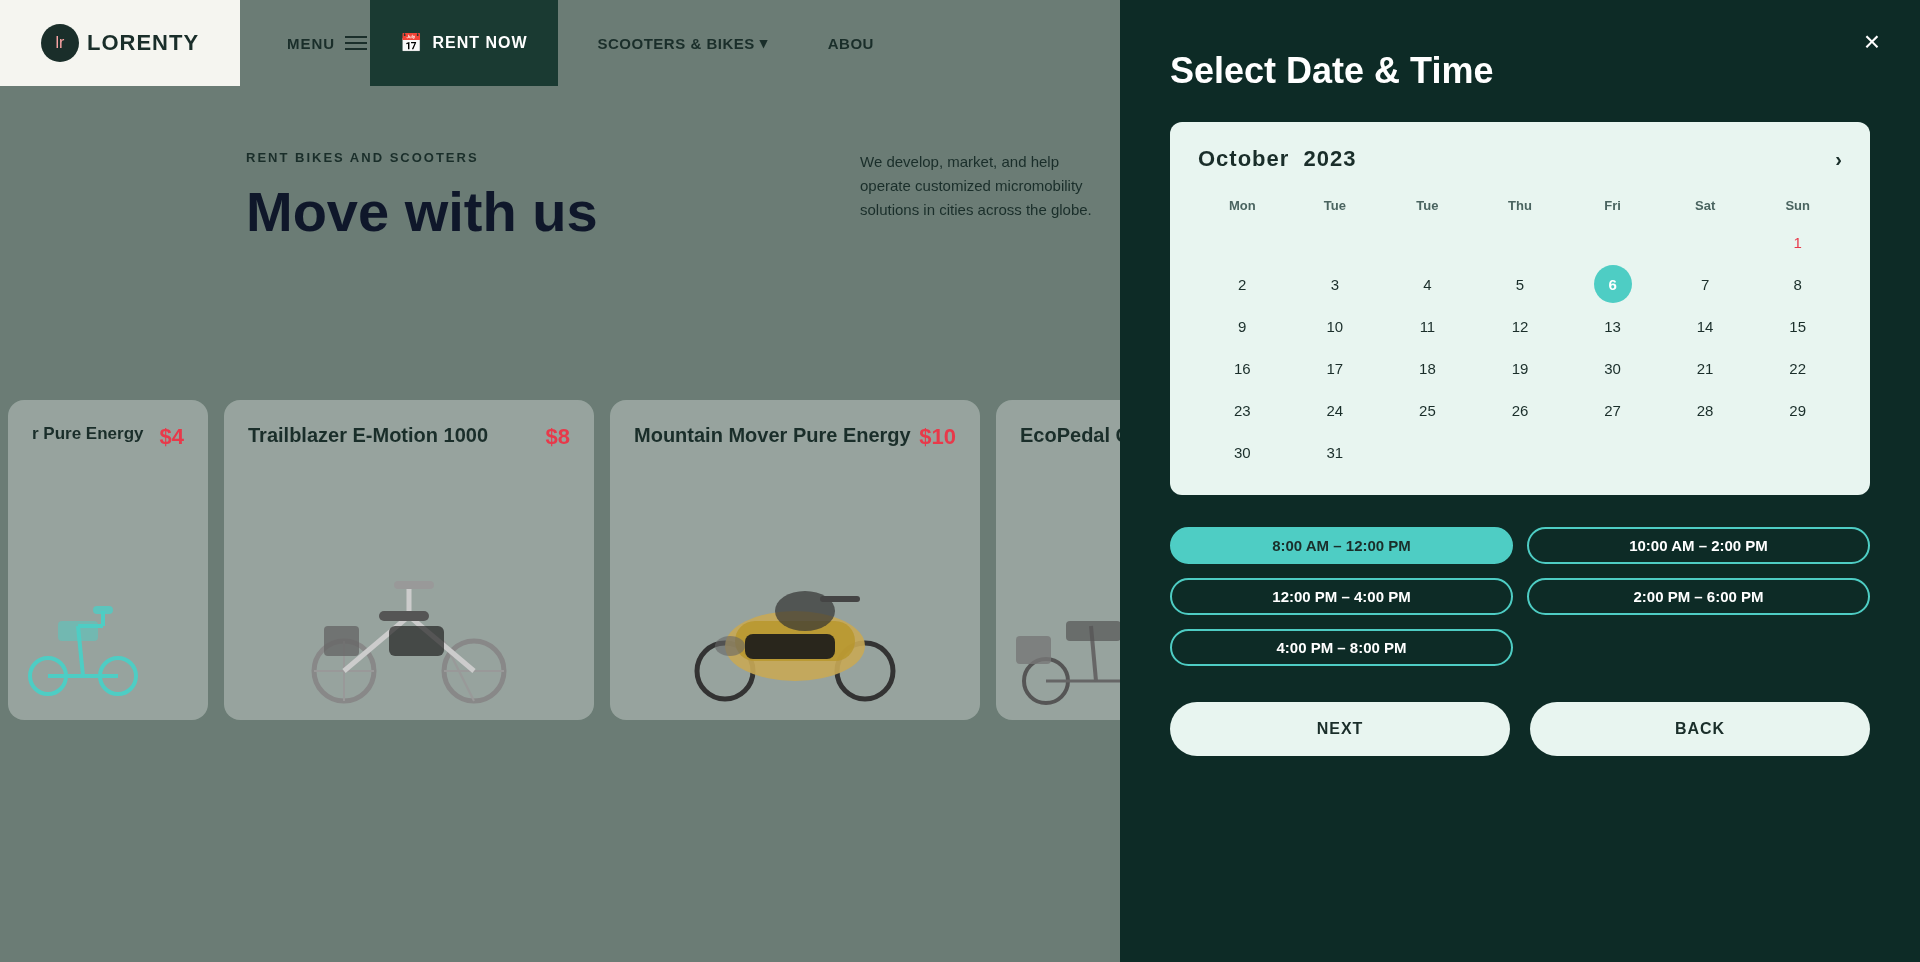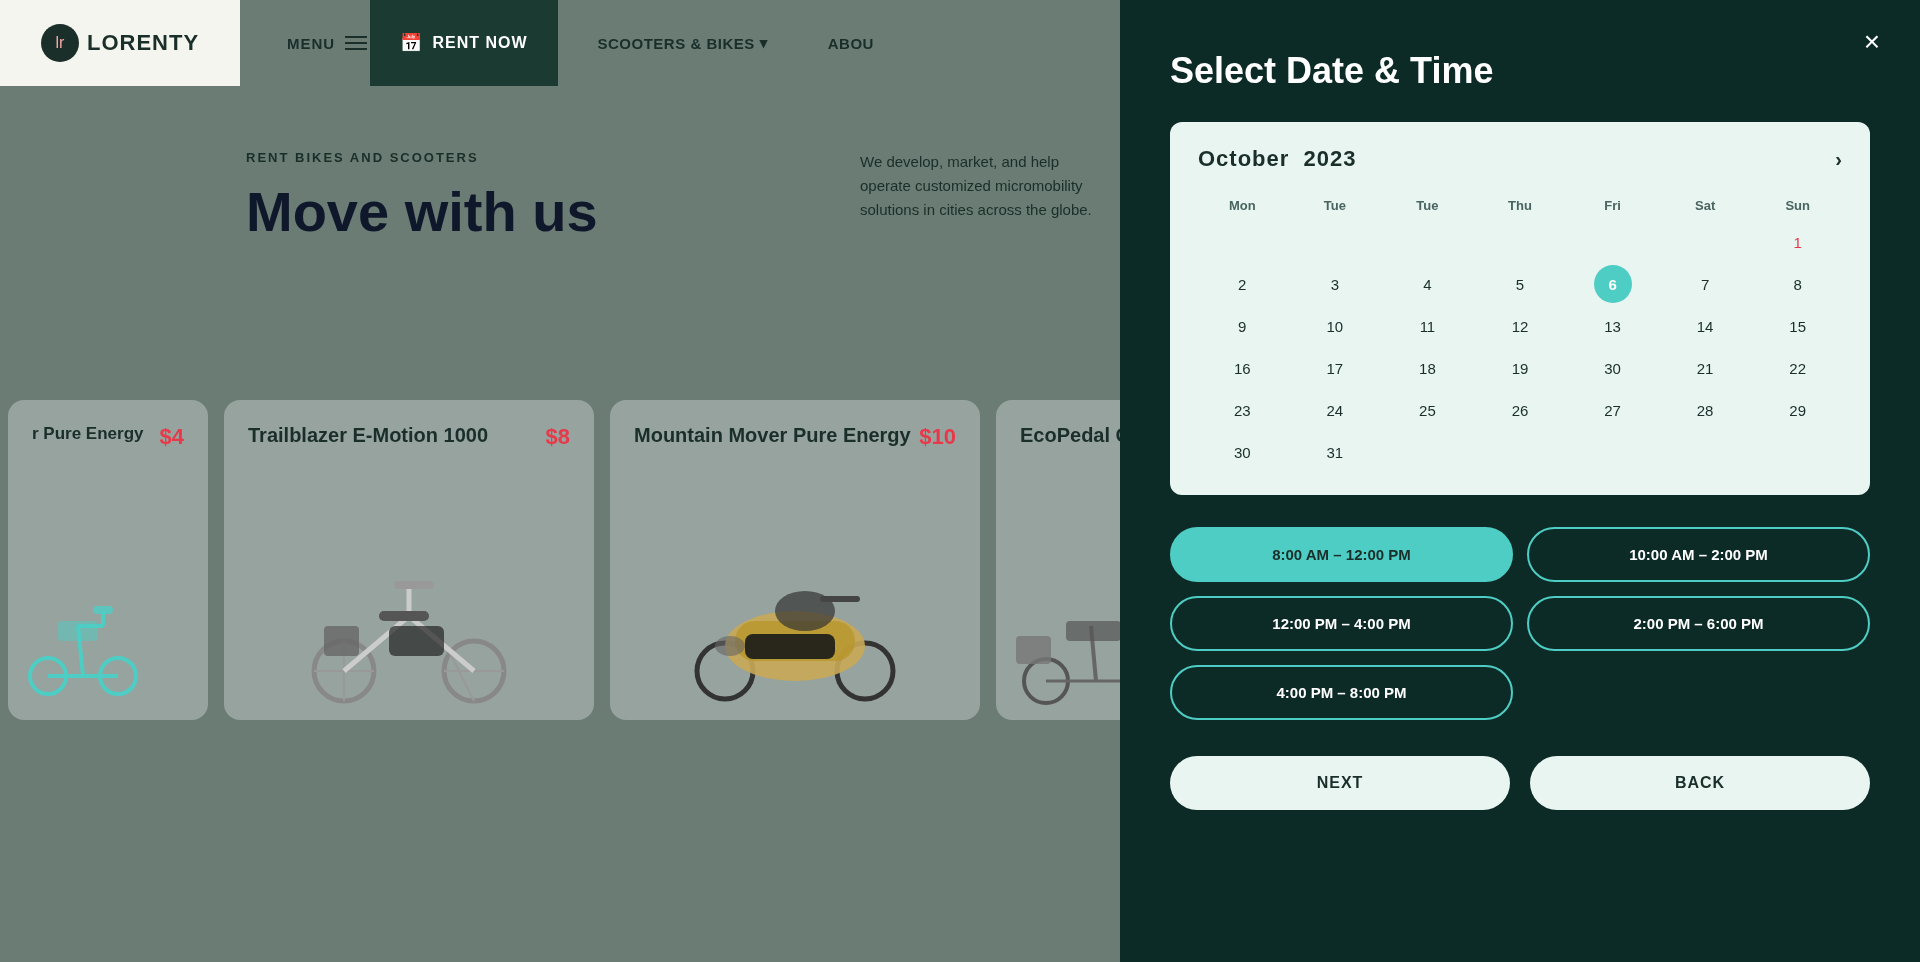"8:00 AM – 12:00 PM" .time-slot { padding: 17px 20px -> 8px 20px }
